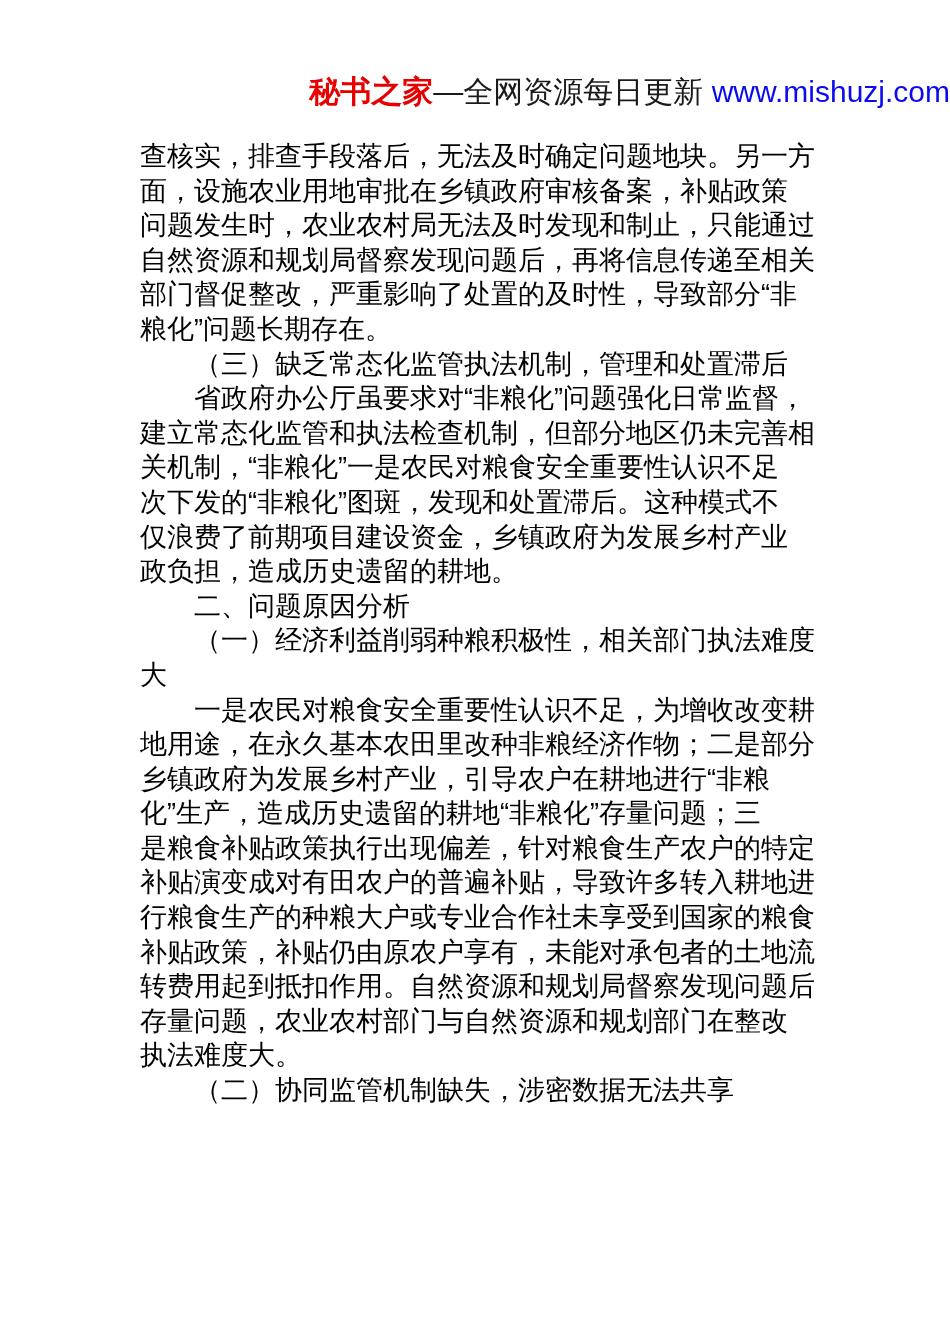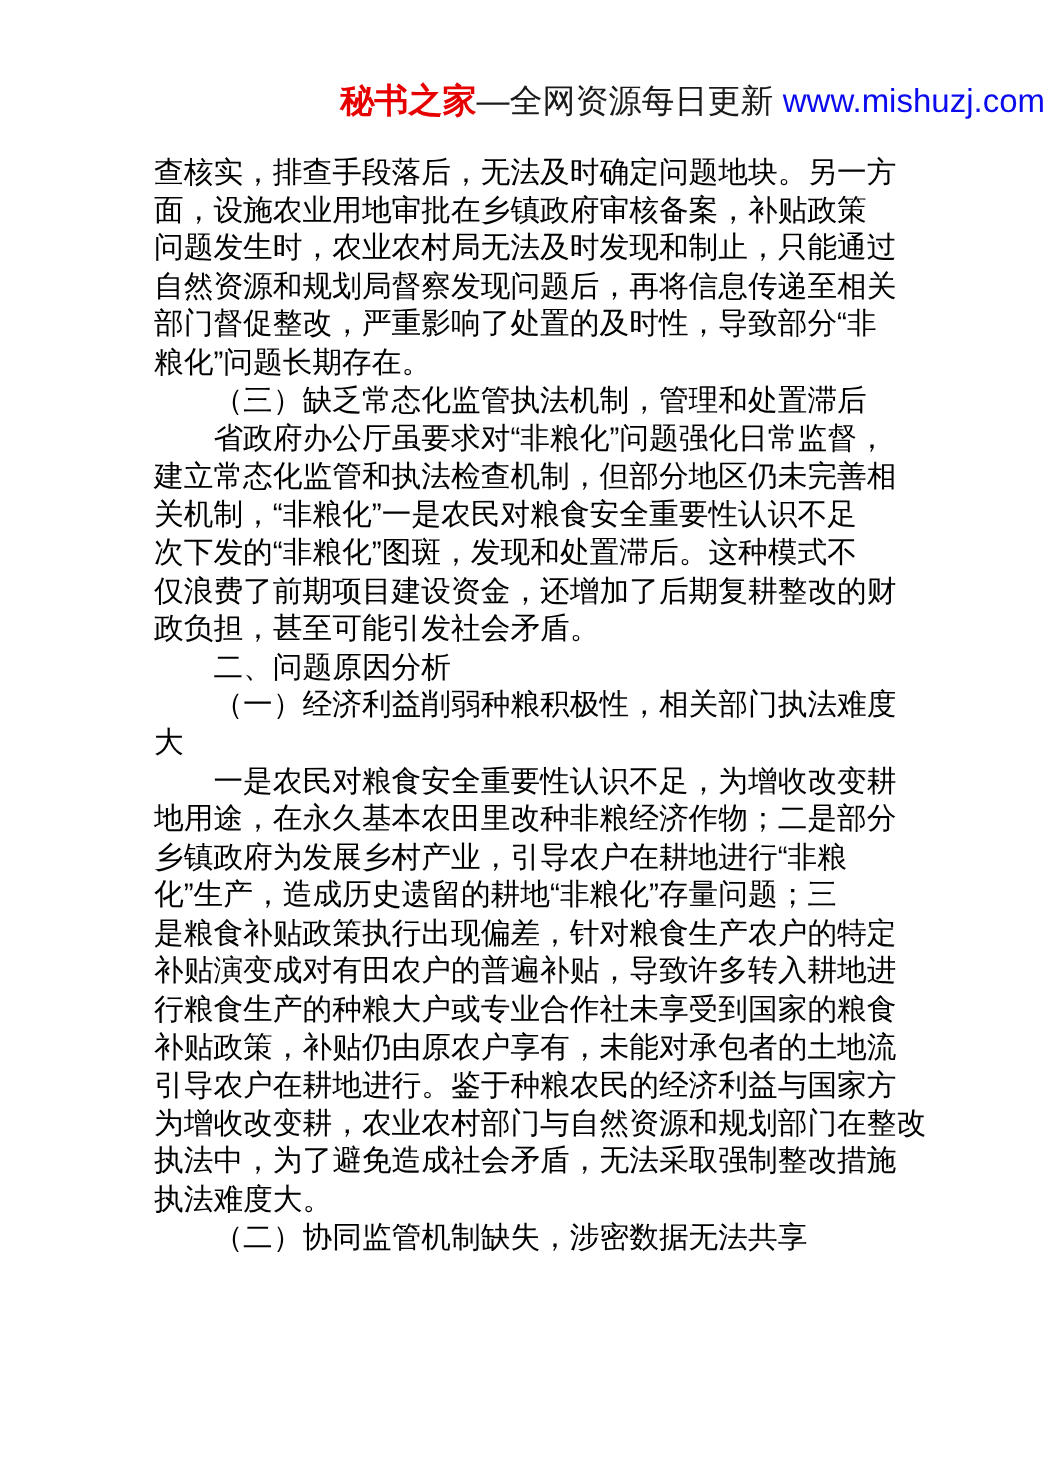"仅浪费了前期项目建设资金，还增加了后期复耕整改的财" div.line { text: 还增加了后期复耕整改的财 -> 乡镇政府为发展乡村产业 }
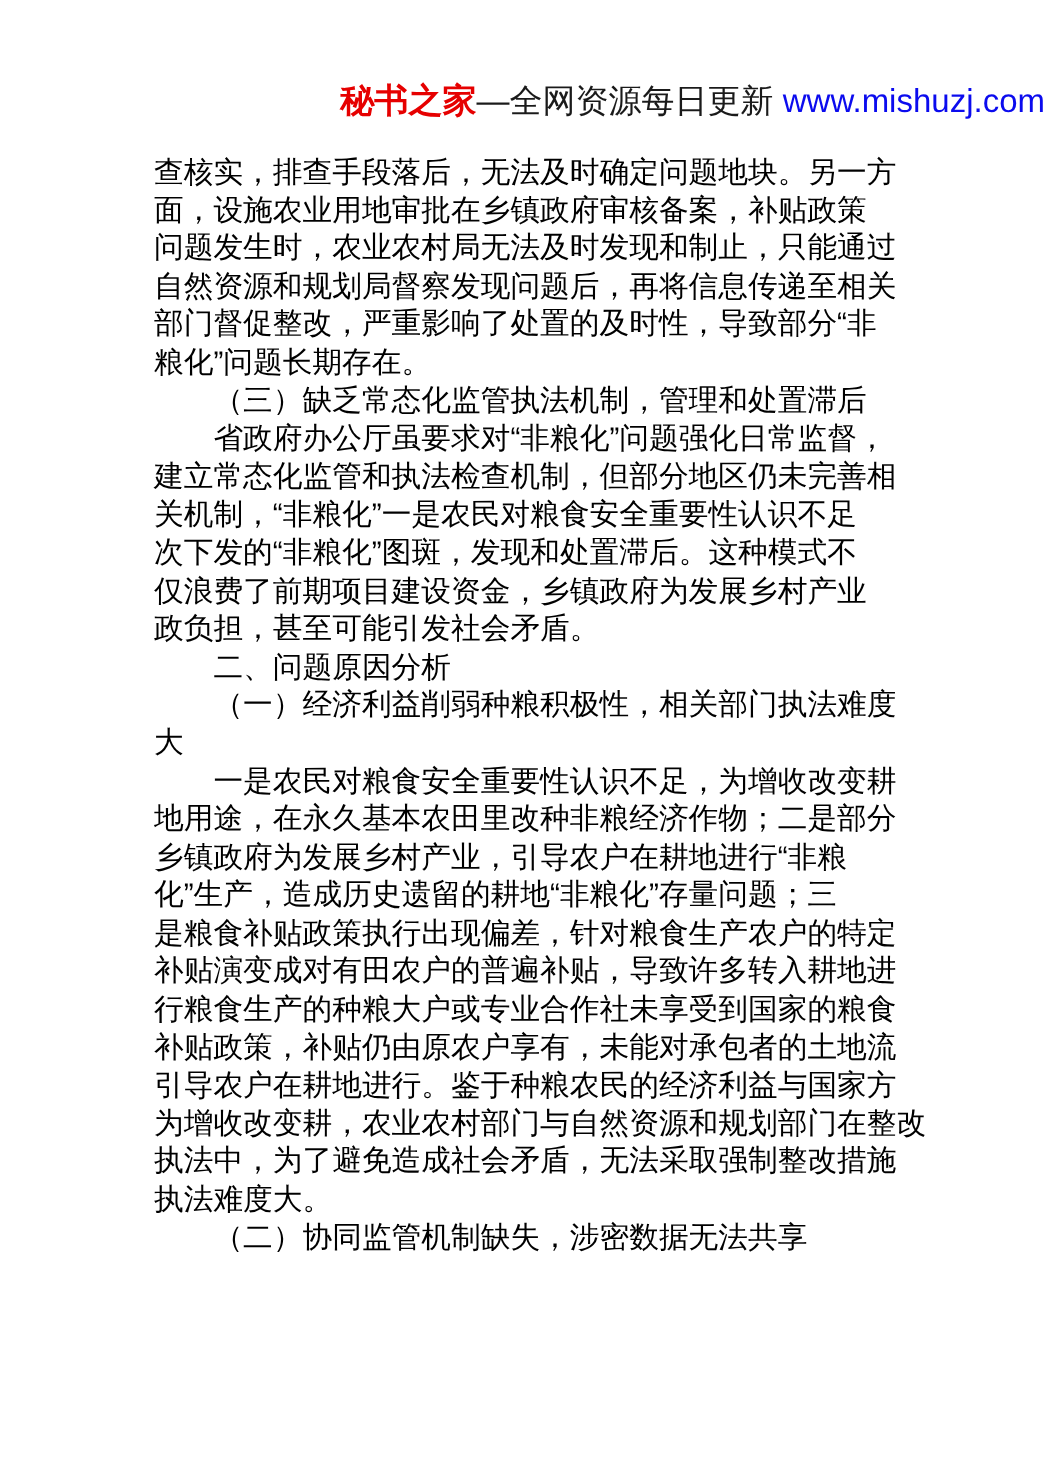"政负担，甚至可能引发社会矛盾。" div.line { text: 甚至可能引发社会矛盾 -> 造成历史遗留的耕地 }
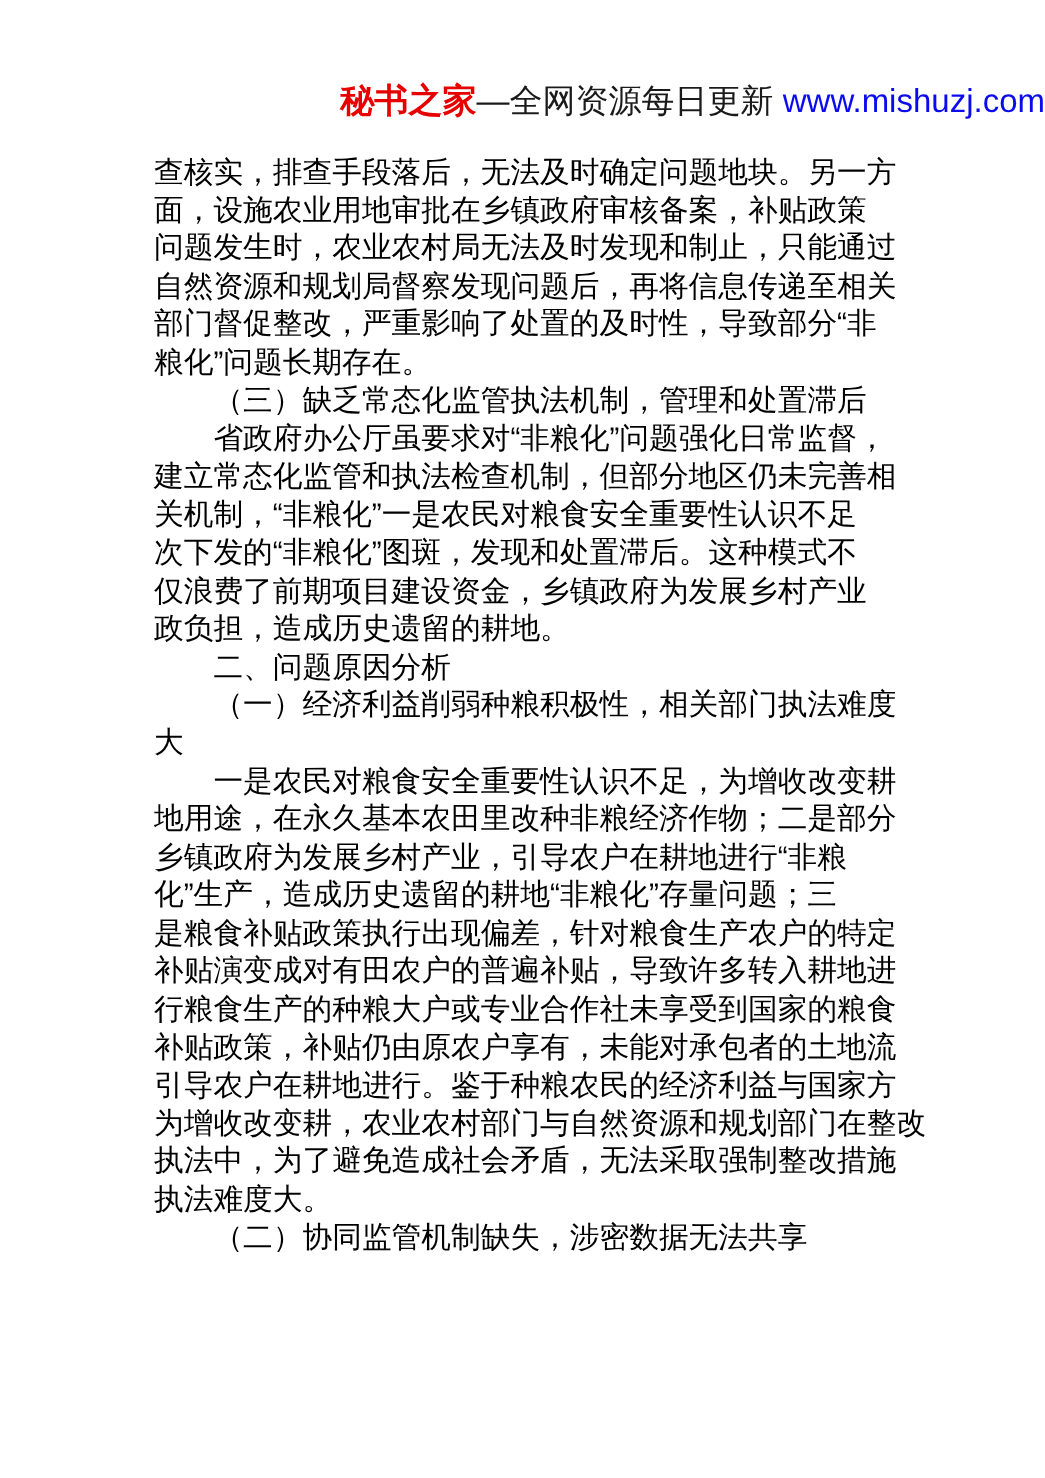"引导农户在耕地进行。鉴于种粮农民的经济利益与国家方" div.line { text: 引导农户在耕地进行。鉴于种粮农民的经济利益与国家方 -> 转费用起到抵扣作用。自然资源和规划局督察发现问题后 }
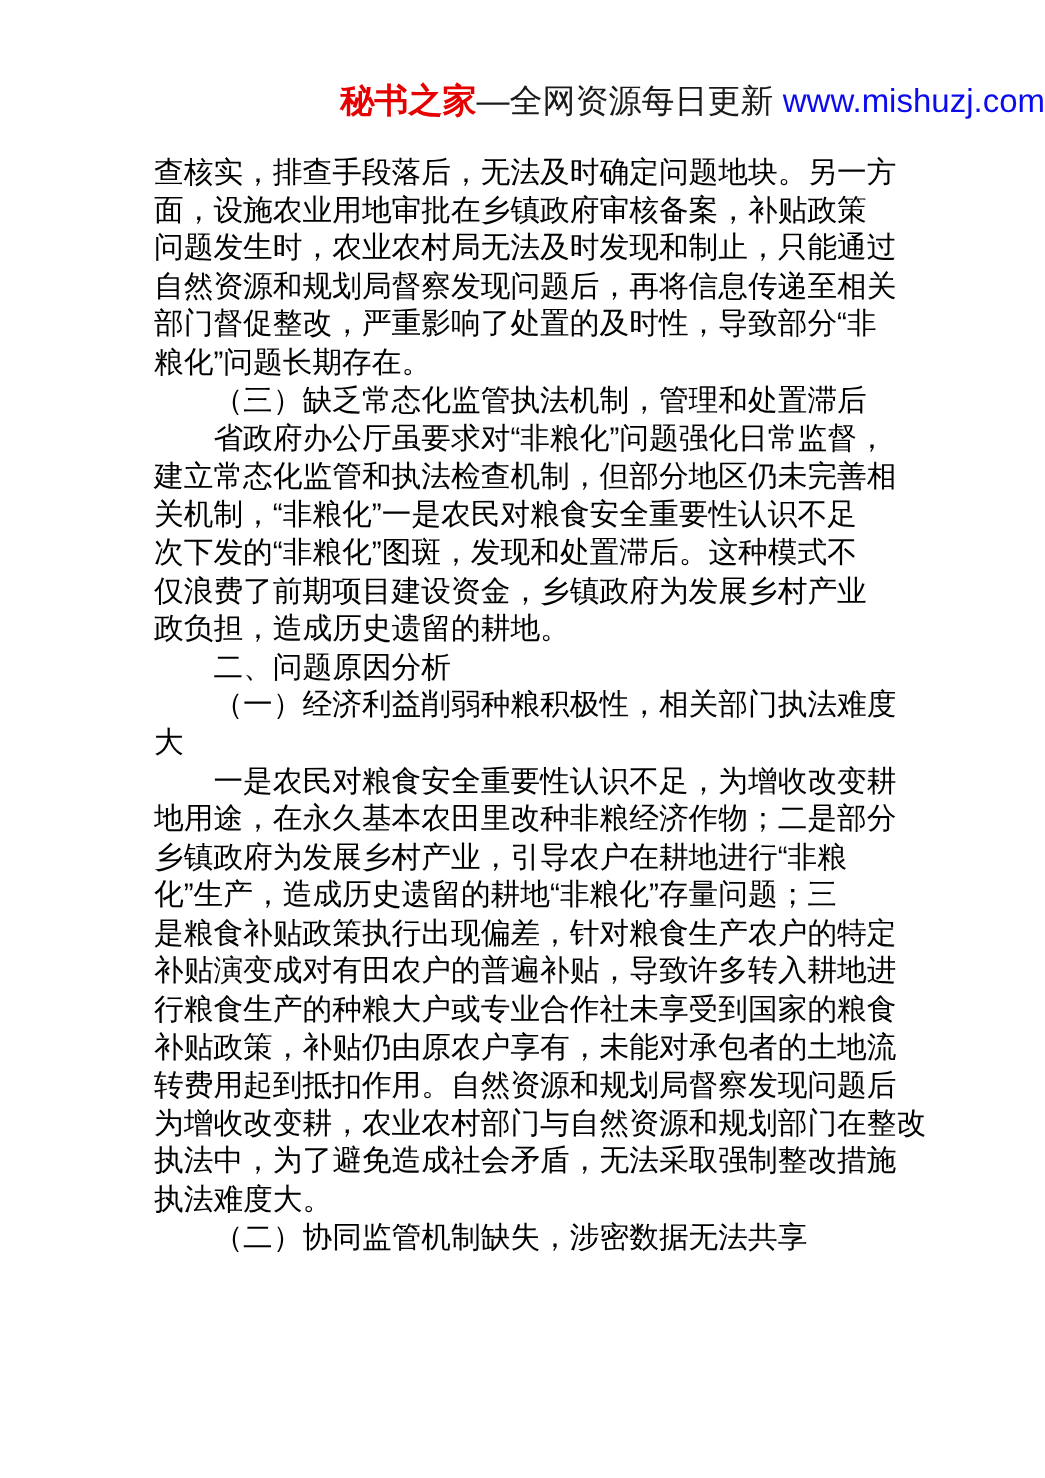"为增收改变耕，农业农村部门与自然资源和规划部门在整改" div.line { text: 为增收改变耕 -> 存量问题 }
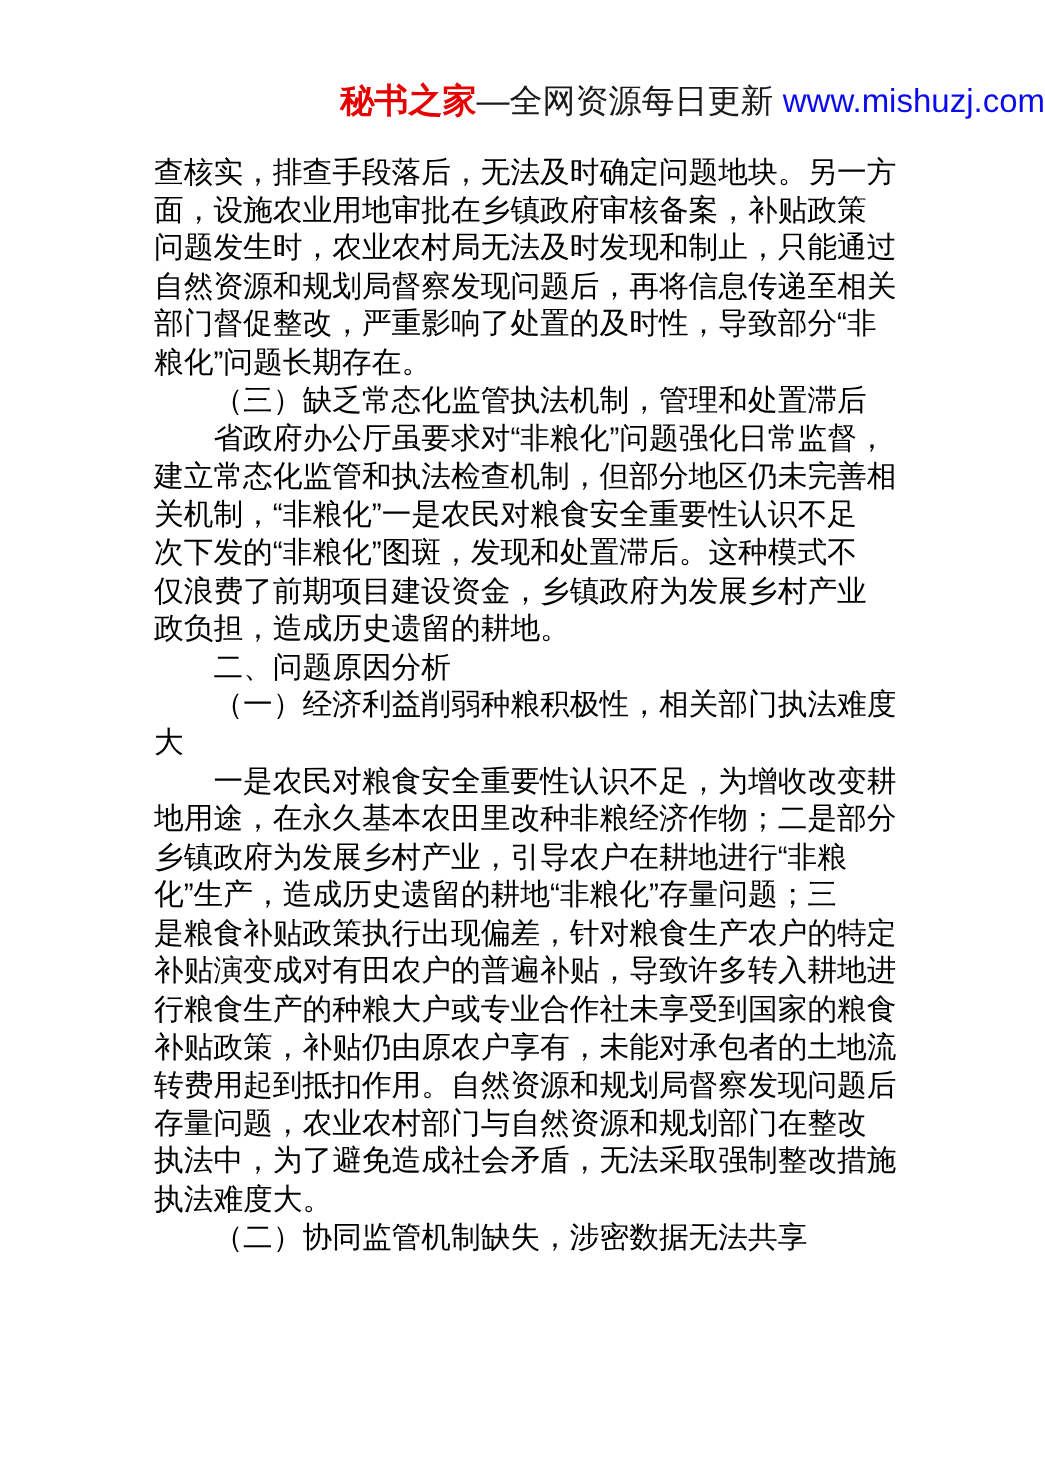"执法中，为了避免造成社会矛盾，无法采取强制整改措施" div.line { html: <div>执法中，为了避免造成社会矛盾，无法采取强制整改措施</div> -> none }
